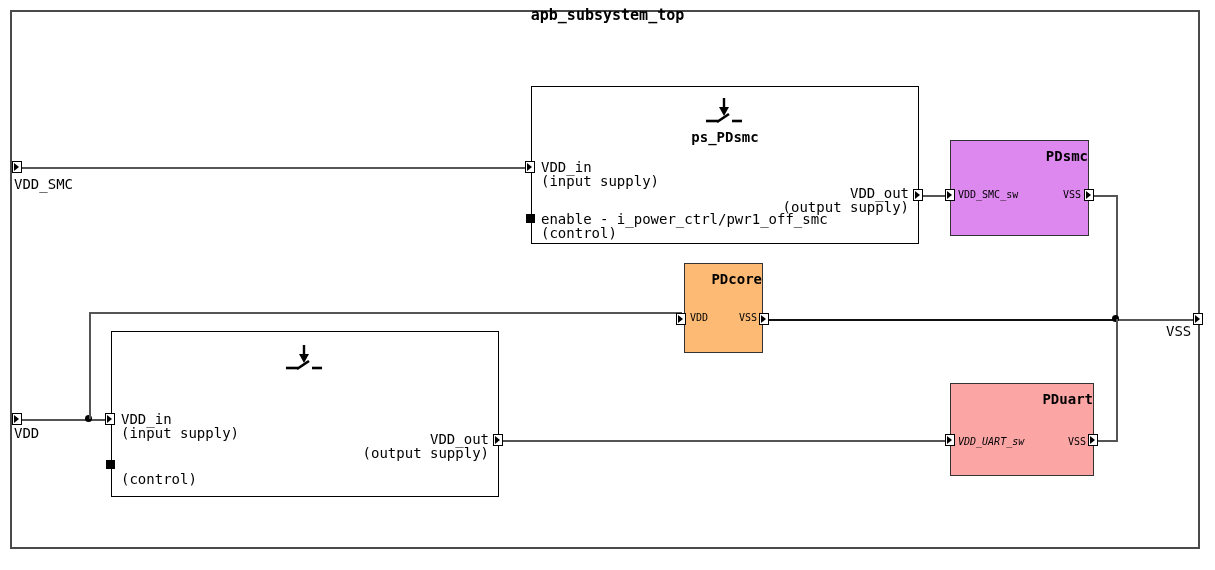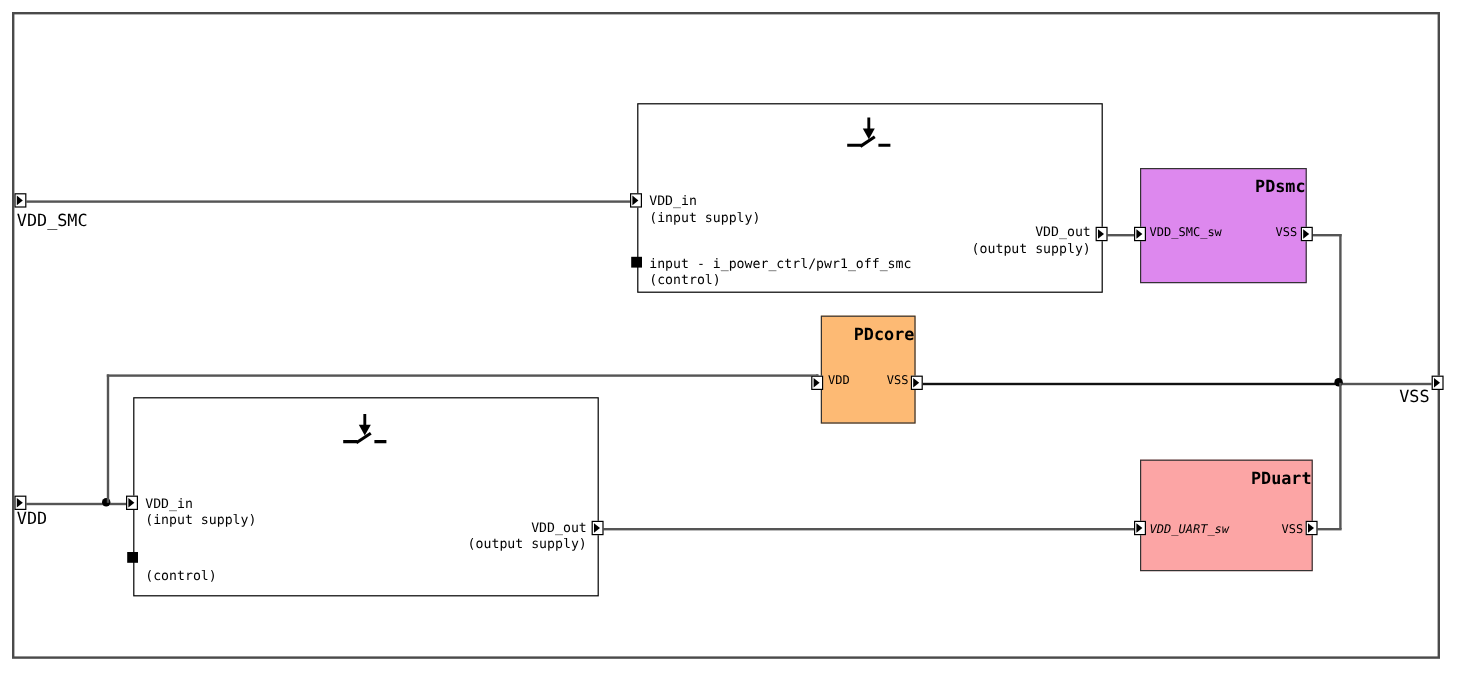"apb_subsystem_top" div.title { html: none -> <div>apb_subsystem_top</div> }
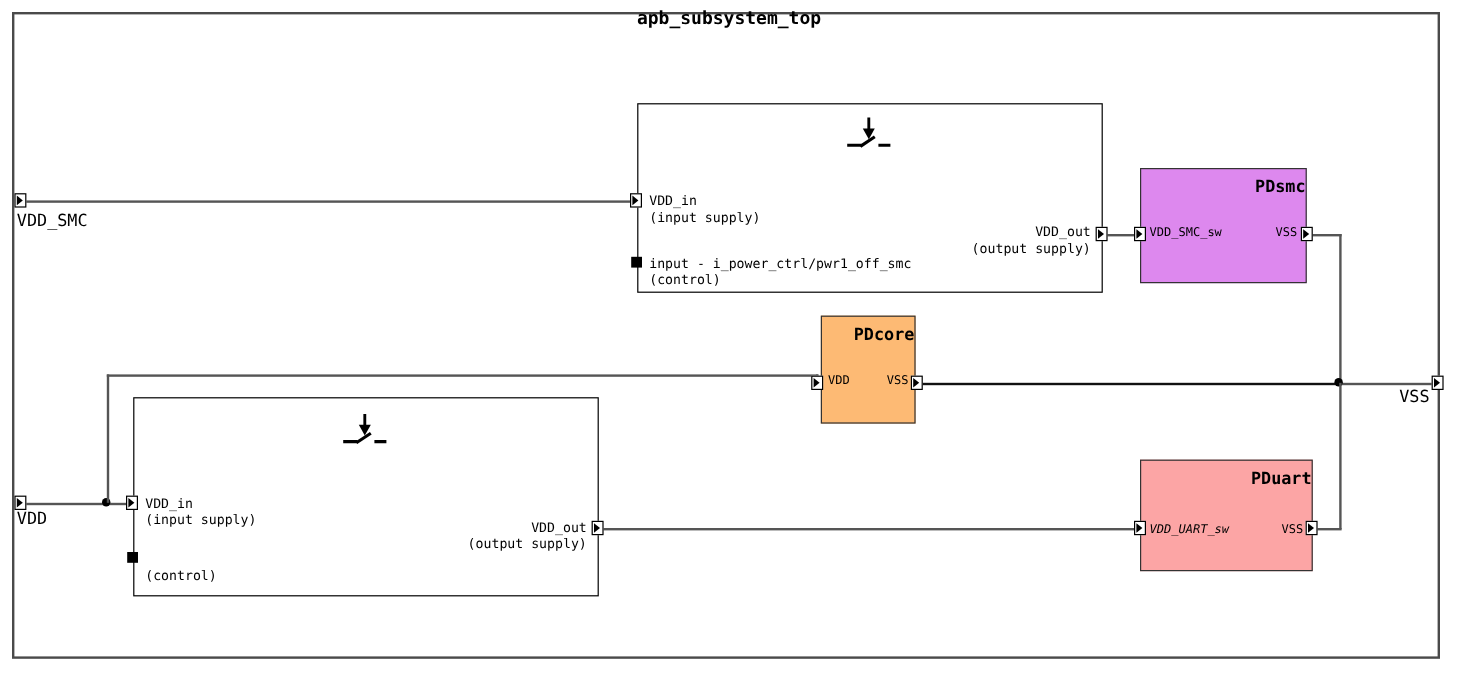"ps_PDsmc" div.swname { html: none -> <div>ps_PDsmc</div> }
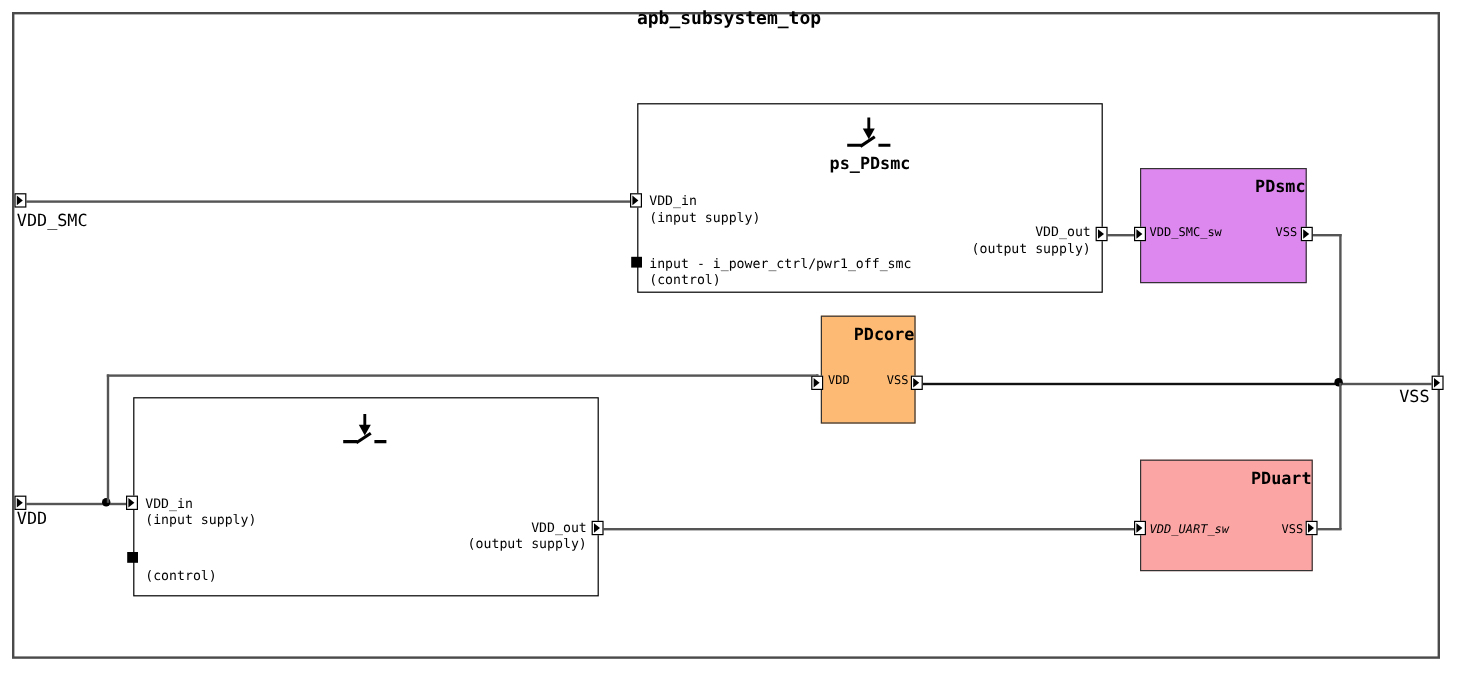"VDD_in" .lbl { font-size: 11px -> 14px }
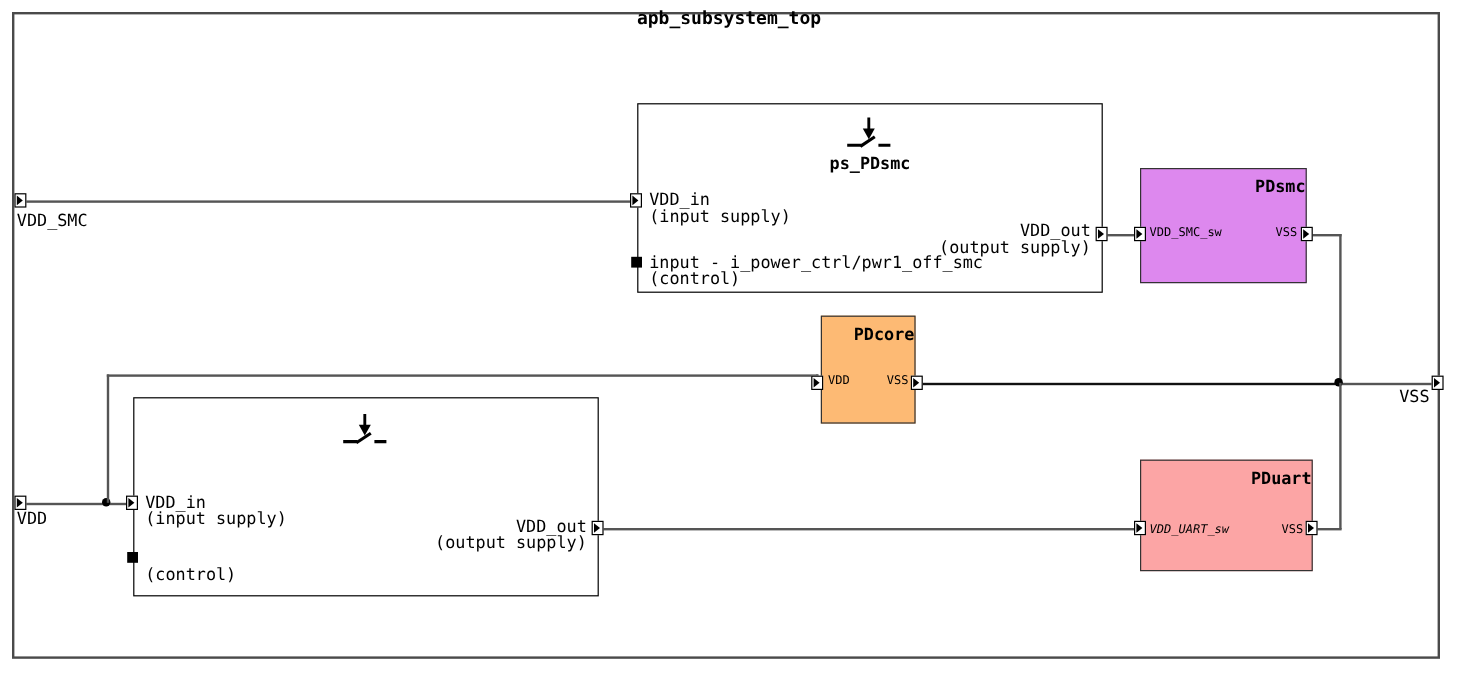"input - i_power_ctrl/pwr1_off_smc" div.lbl { text: input -> enable }
